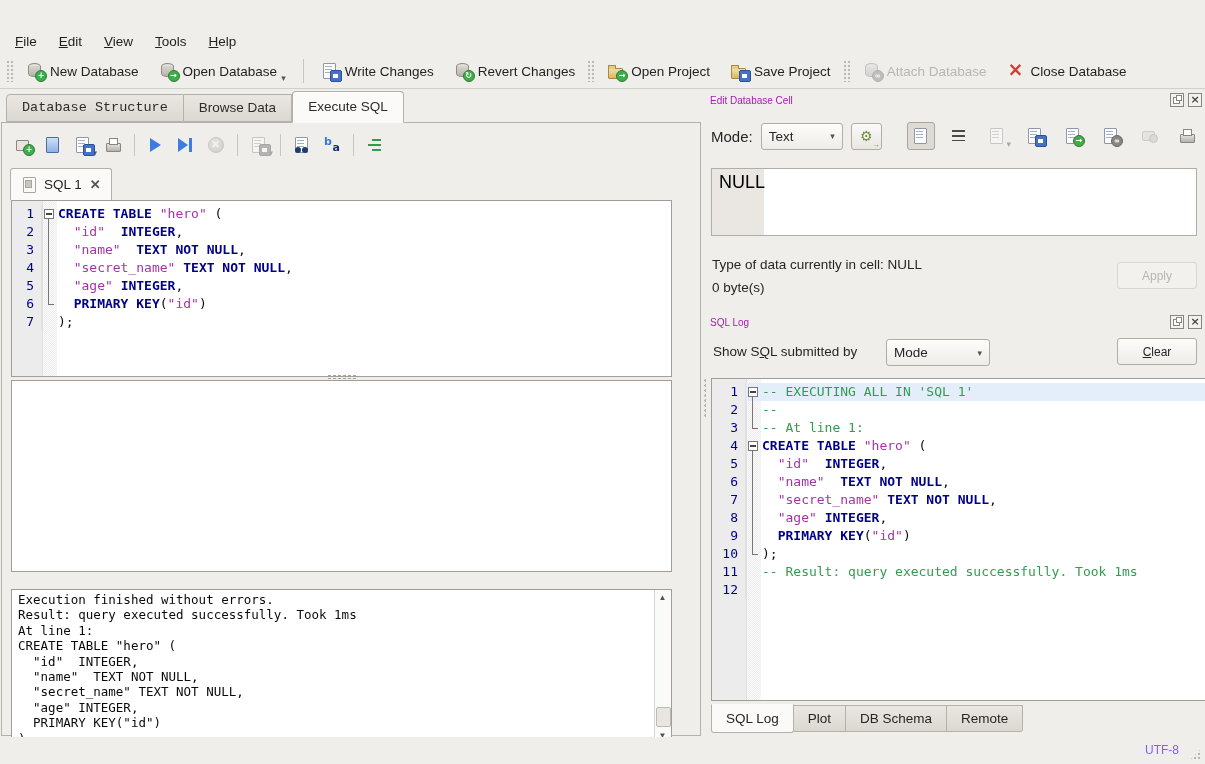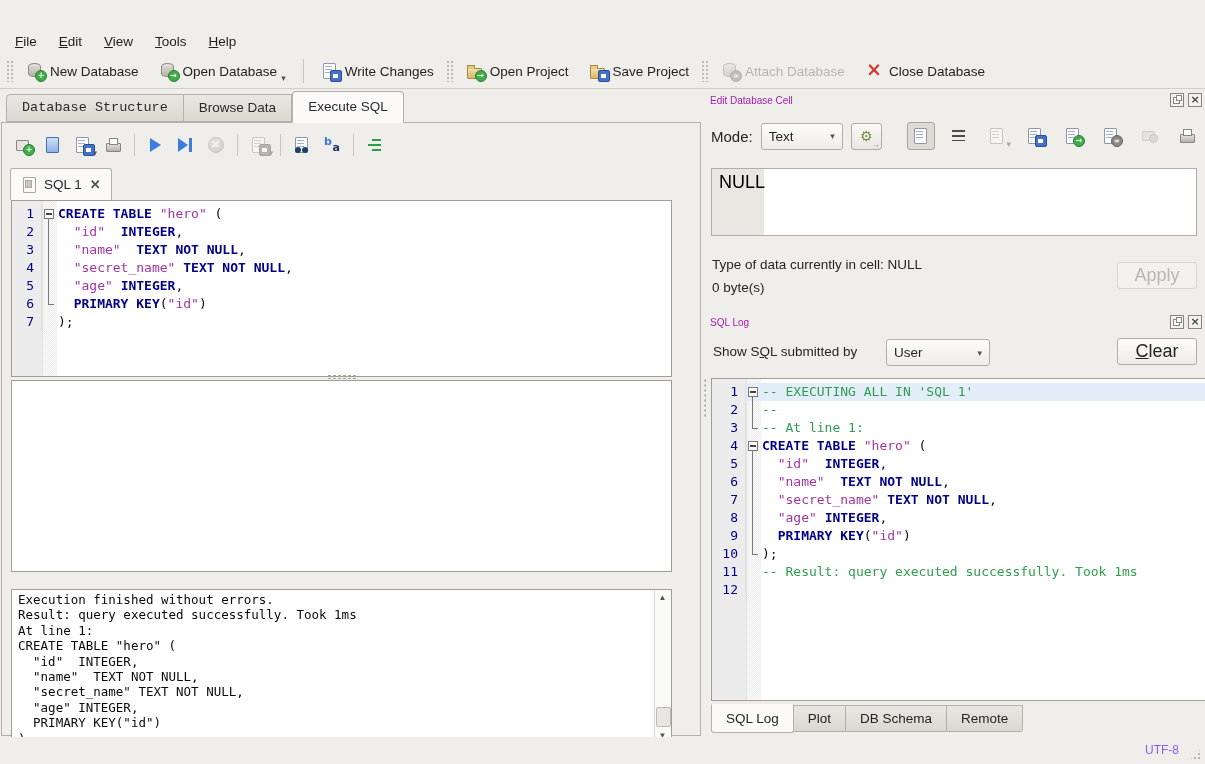"Revert Changes" div.tb-btn { html: none -> <div> <span> <span></span> </span> <span>Revert Changes</span> </div> }
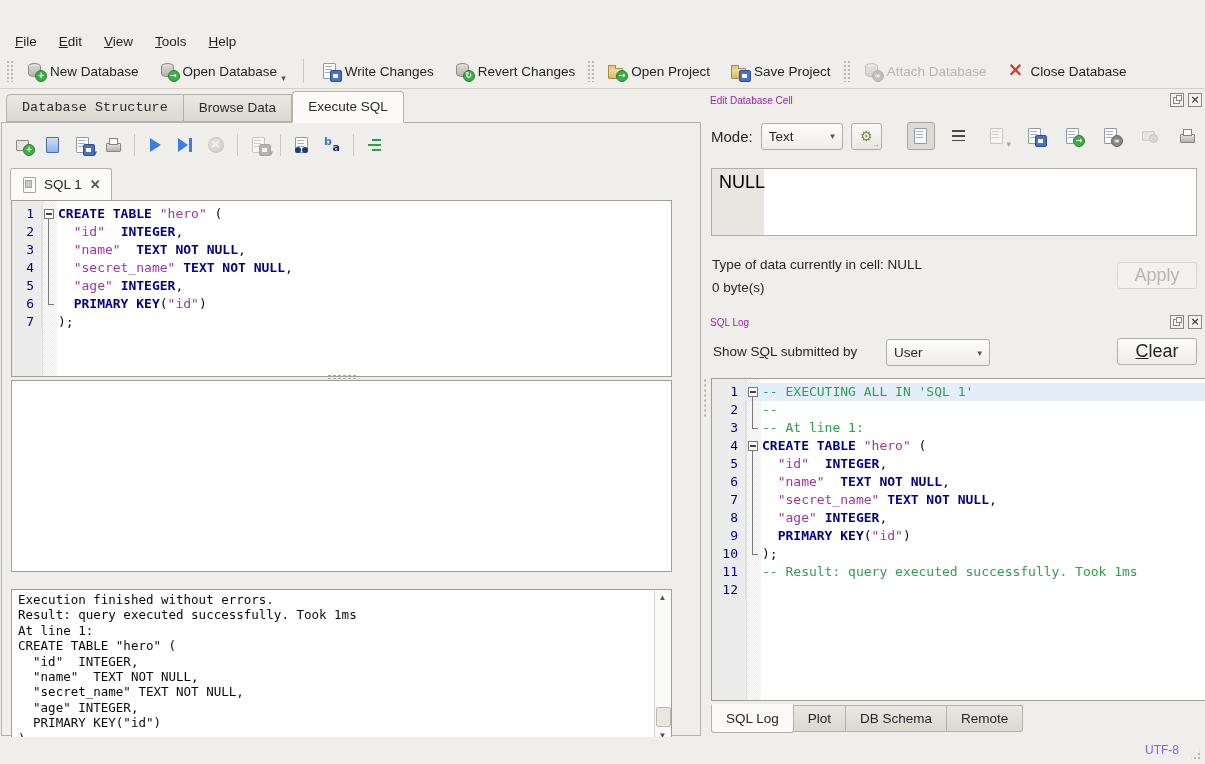"Apply" .btn { font-size: 18px -> 12px }
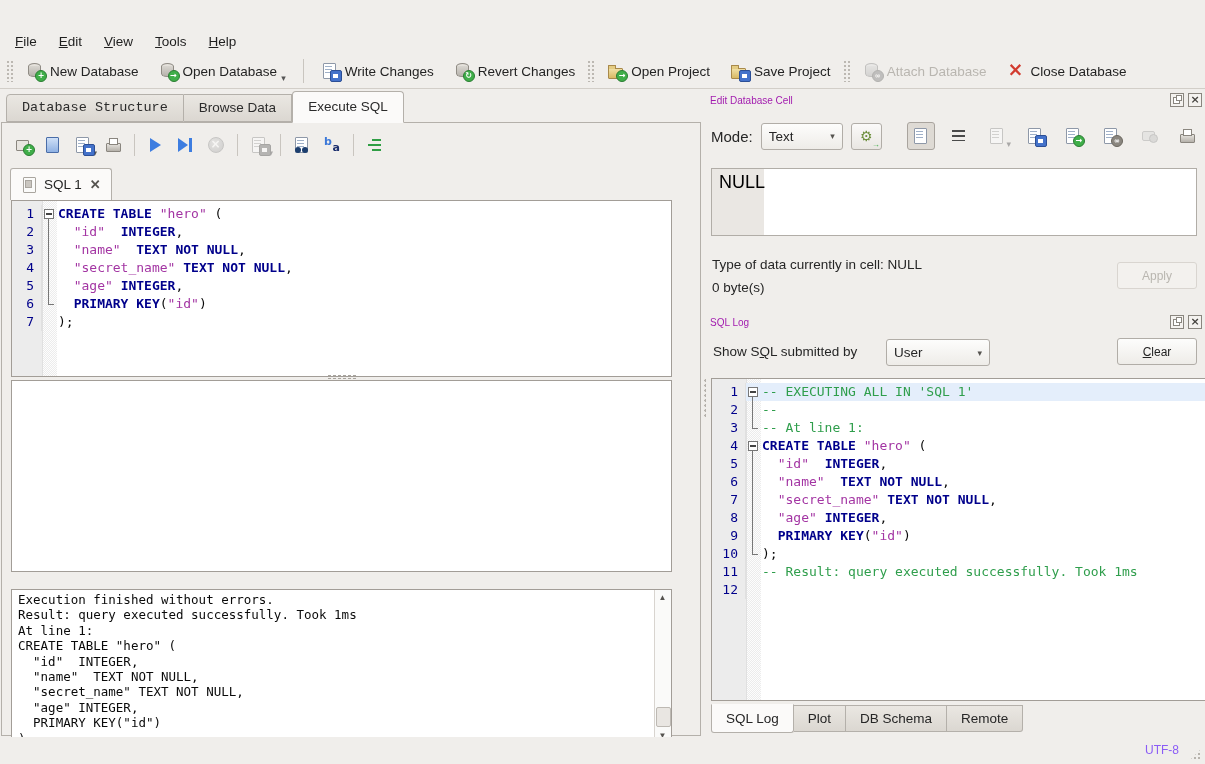"User" span { text: User -> Mode }
